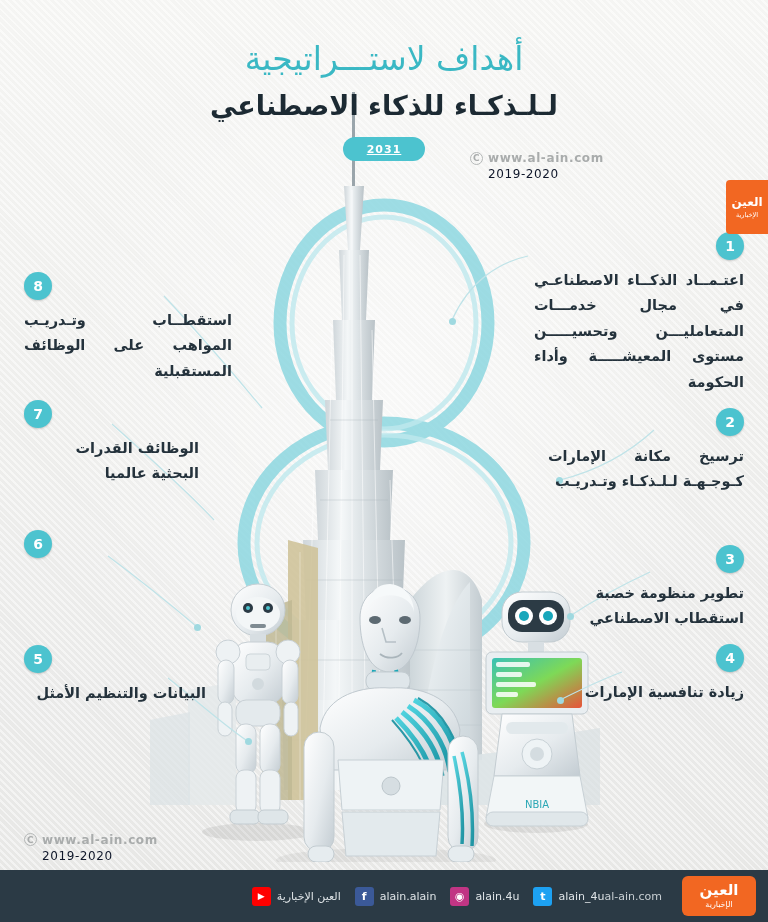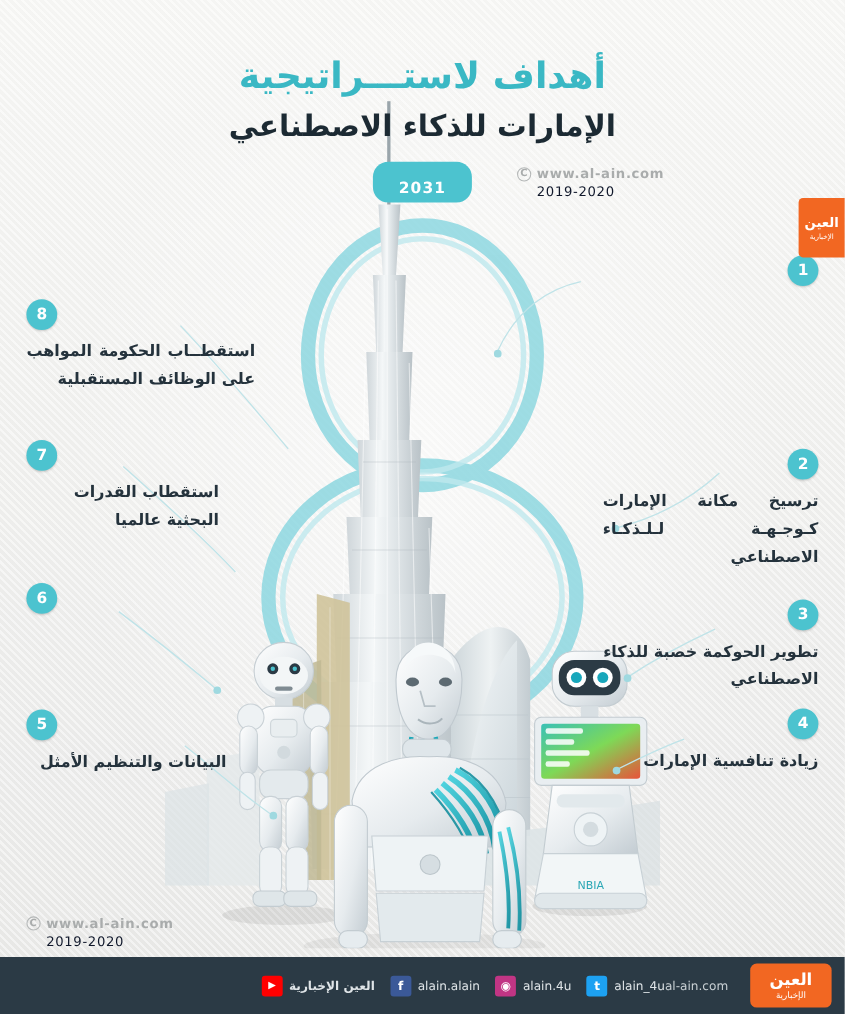"أهداف لاستـــراتيجية" .title-line1 { font-weight: bold -> normal; margin-top: 10px -> none }
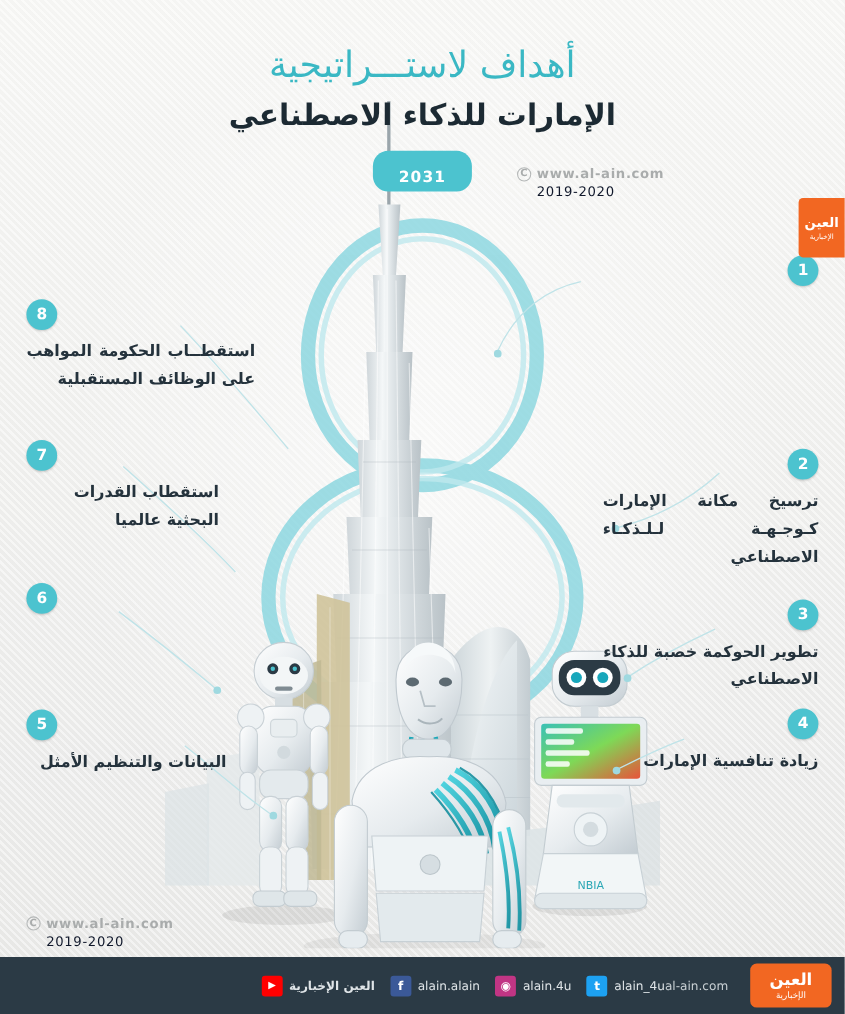"الإمارات للذكاء الاصطناعي" div.title-line2 { text: الإمارات -> لـلـذكـاء }
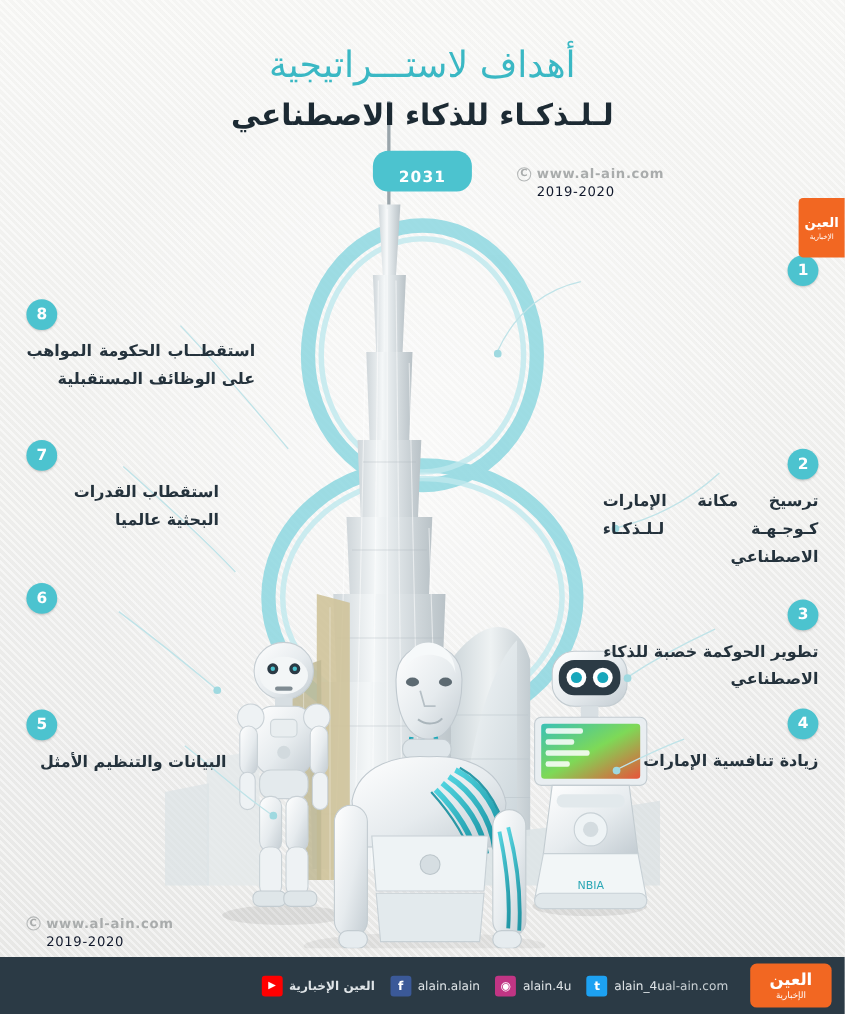"2031" .year-badge { font-size: 14px -> 11px; padding: 16px 24px 5px -> 6px 24px 5px; text-decoration: none -> underline }
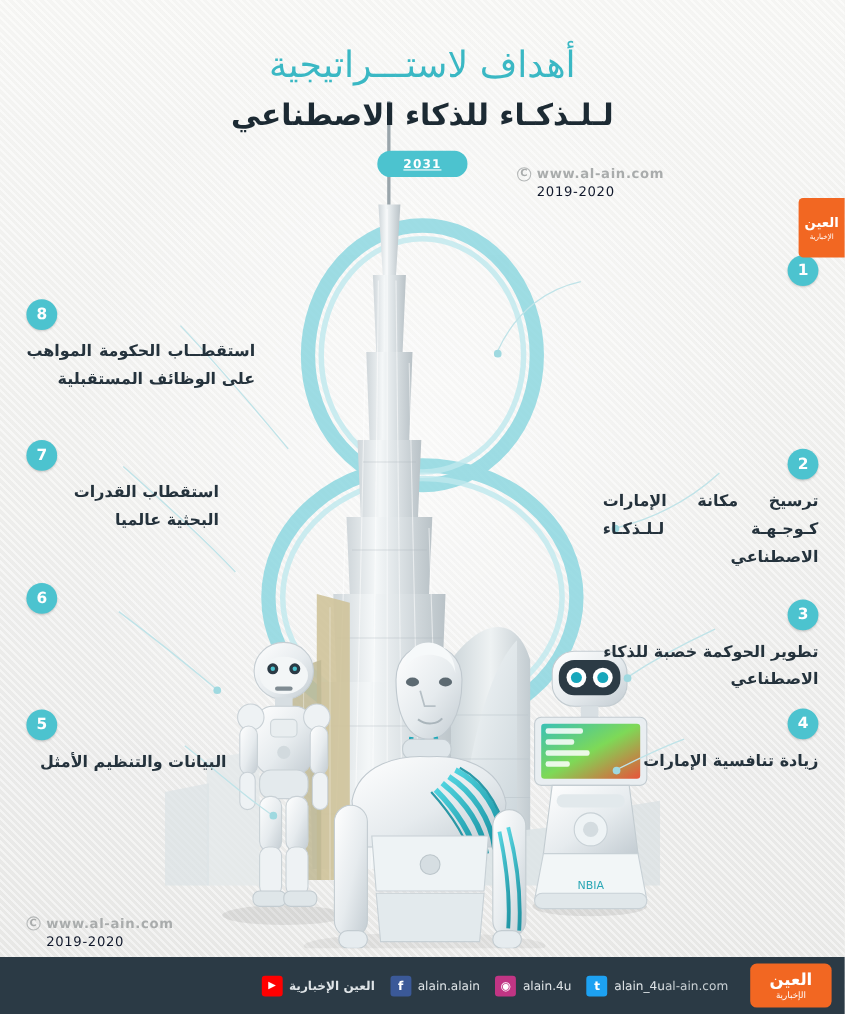"اعتـمــاد الذكــاء الاصطناعـي في مجال" div.txt { html: none -> <div>اعتـمــاد الذكــاء الاصطناعـي في مجال خدمـــات المتعامليـــن وتحسيـــــن مستوى المعيشـــــة وأداء الحكومة</div> }
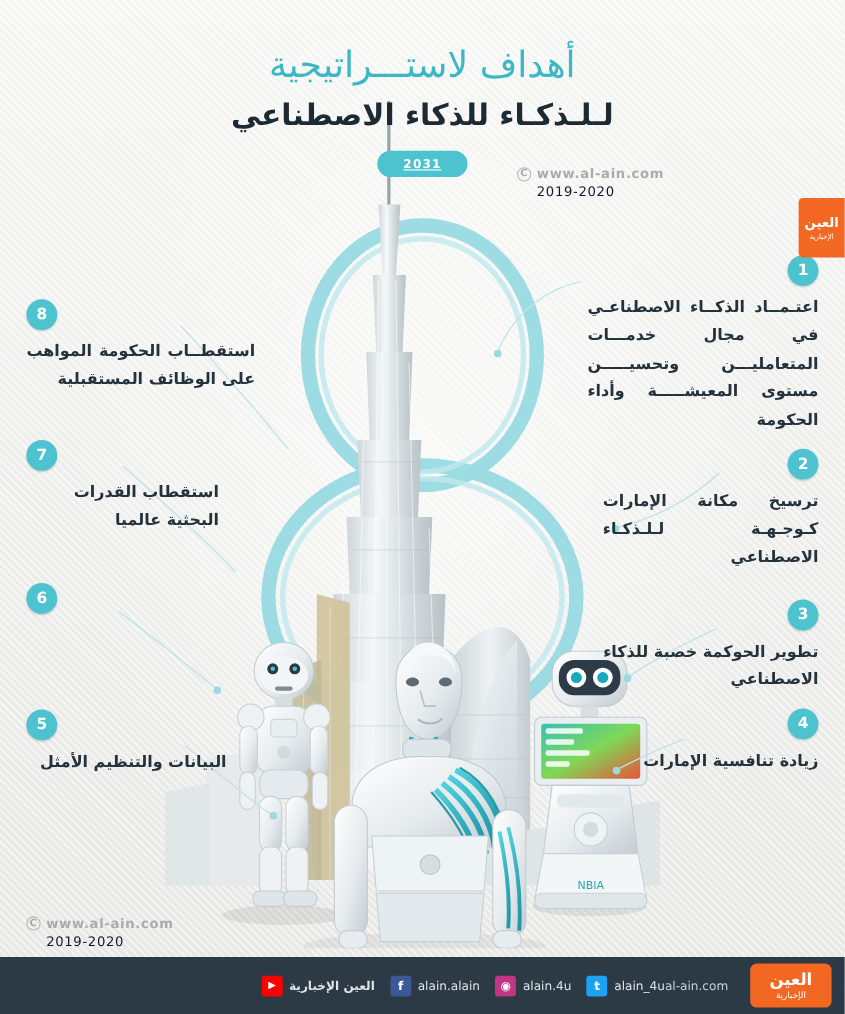"استقطــاب الحكومة المواهب على الوظائف" div.txt { text: الحكومة -> وتـدريـب }
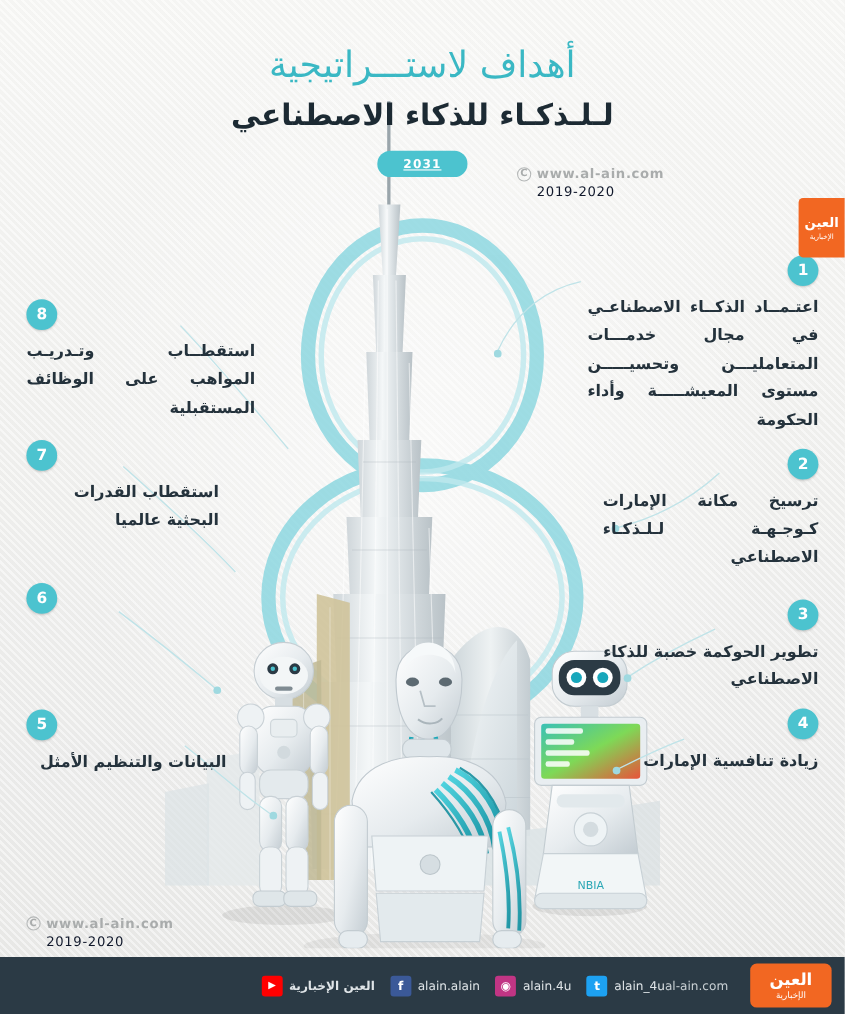"استقطاب القدرات البحثية عالميا" div.txt { text: استقطاب -> الوظائف }
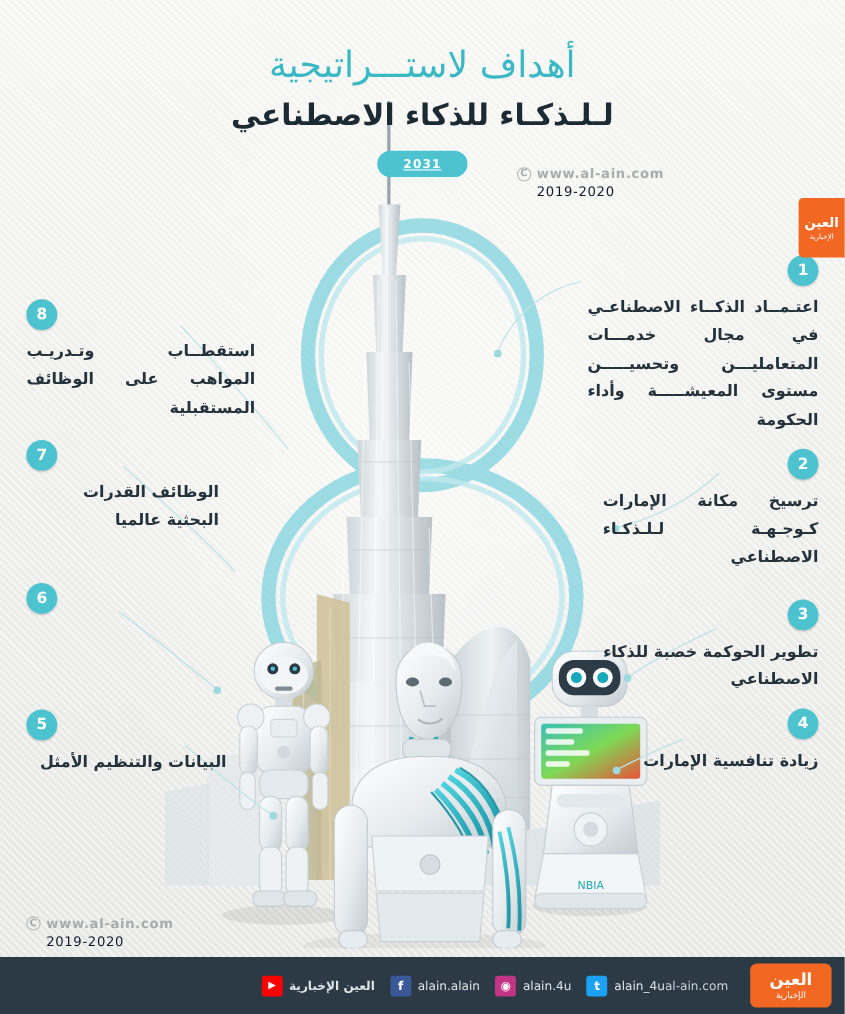"ترسيخ مكانة الإمارات كـوجـهـة لـلـذكـاء" div.txt { text: الاصطناعي -> وتـدريـب }
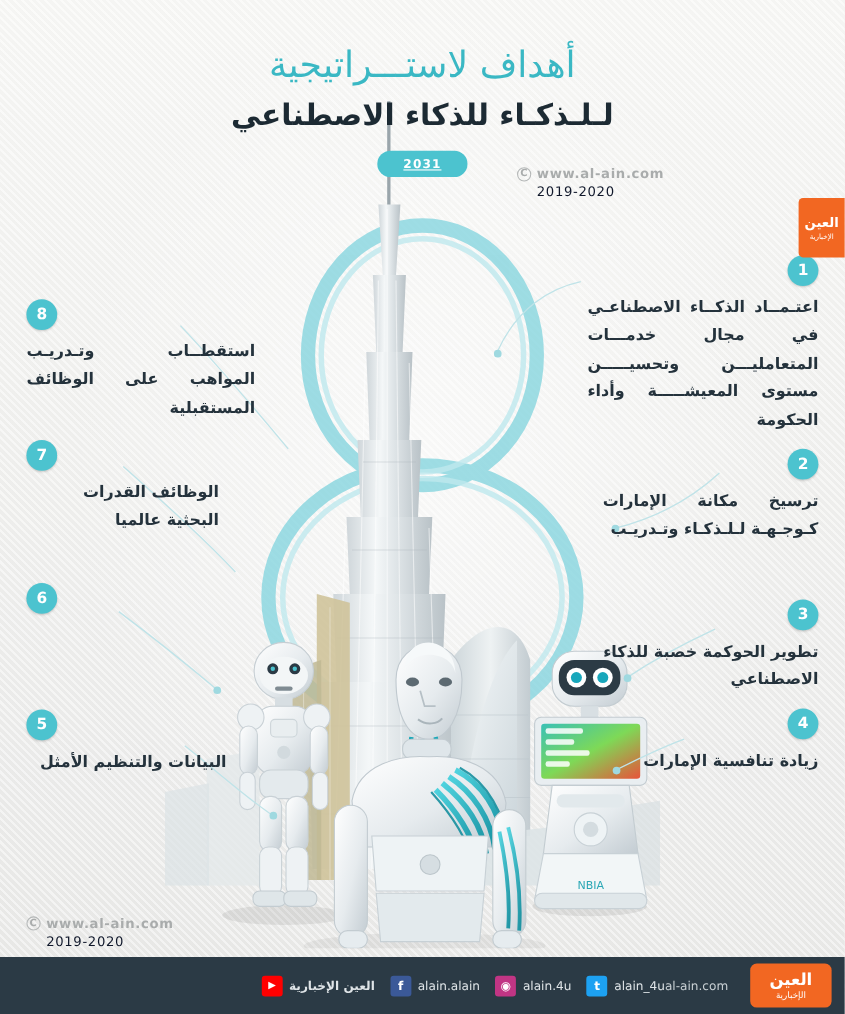"تطوير الحوكمة خصبة للذكاء الاصطناعي" div.txt { text: الحوكمة خصبة للذكاء -> منظومة خصبة استقطاب }
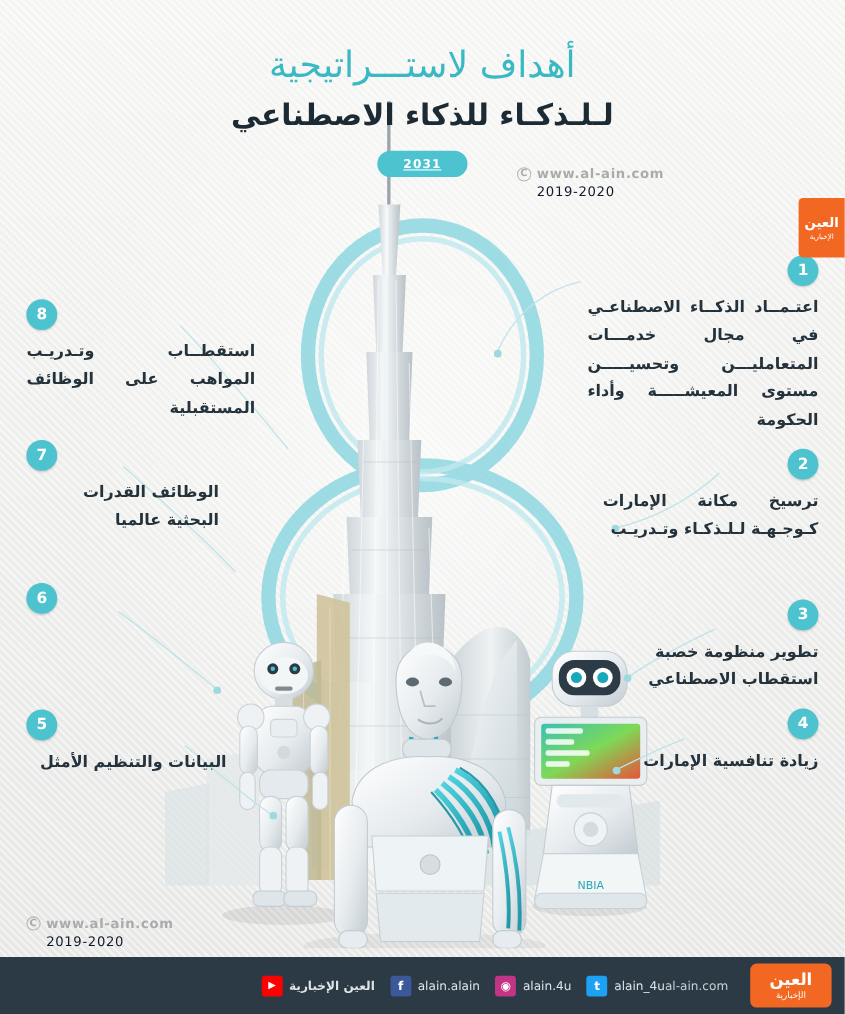"العين الإخبارية" .footer-arabic { font-weight: bold -> none }
